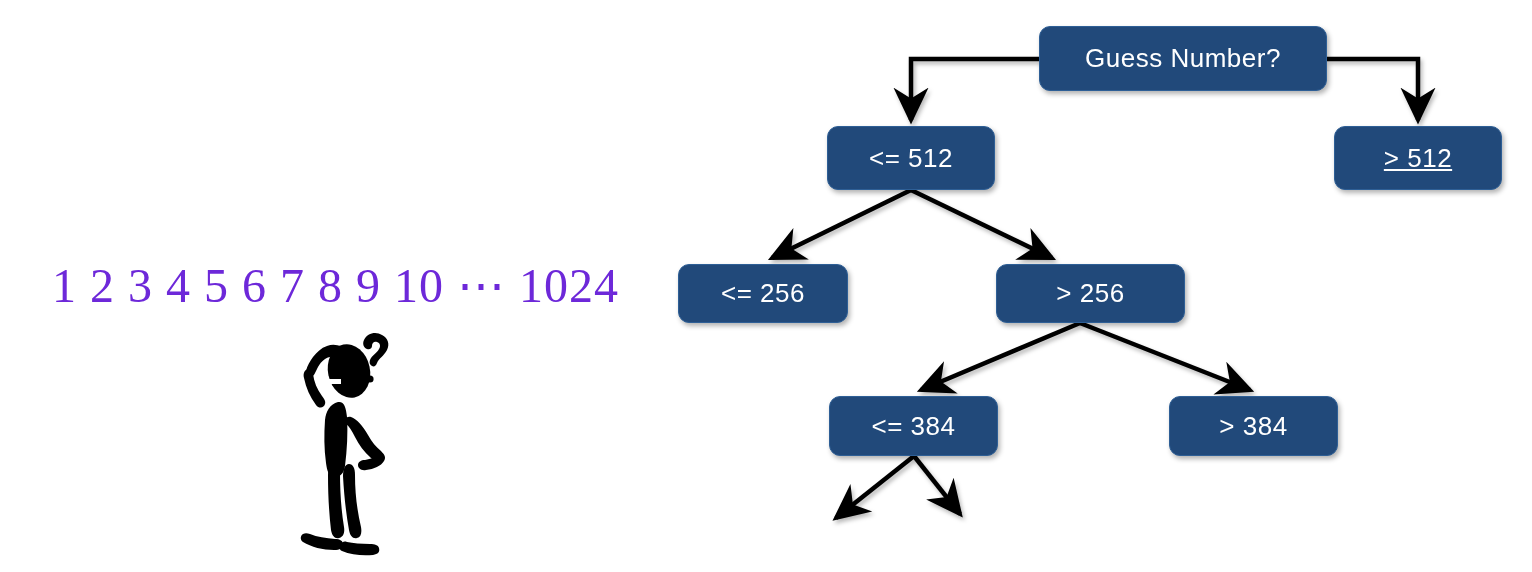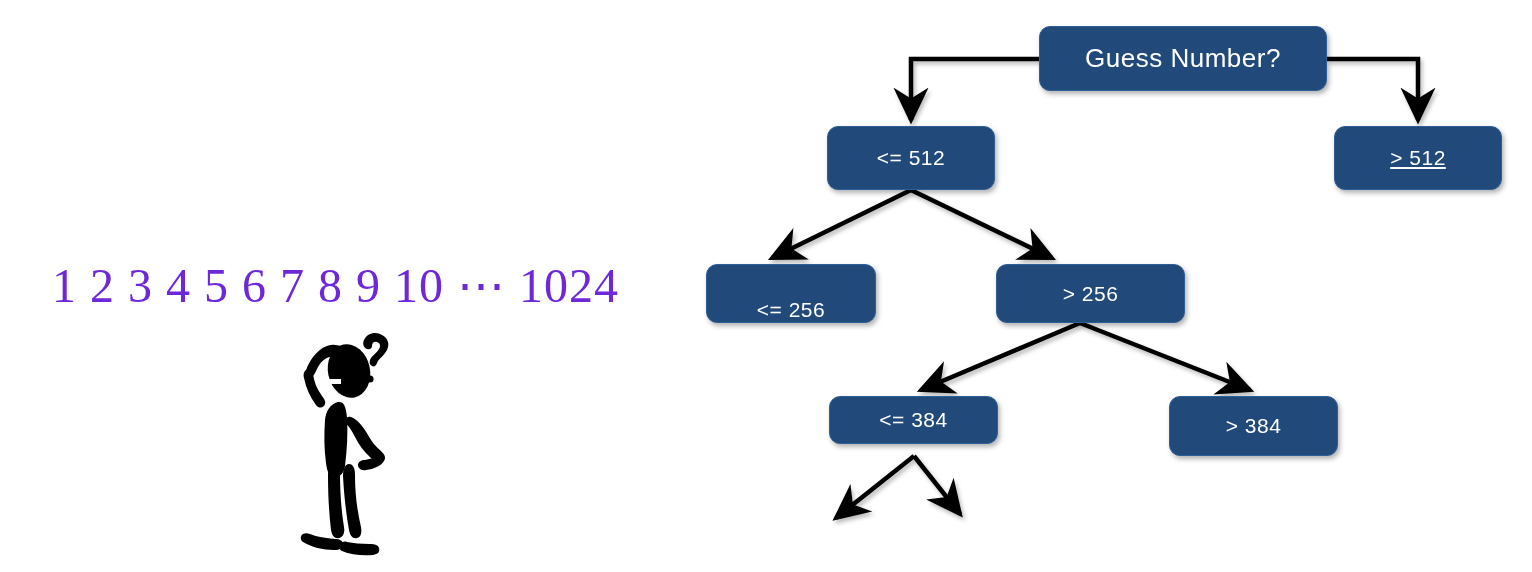"<= 512" .node { font-size: 21px -> 26px }
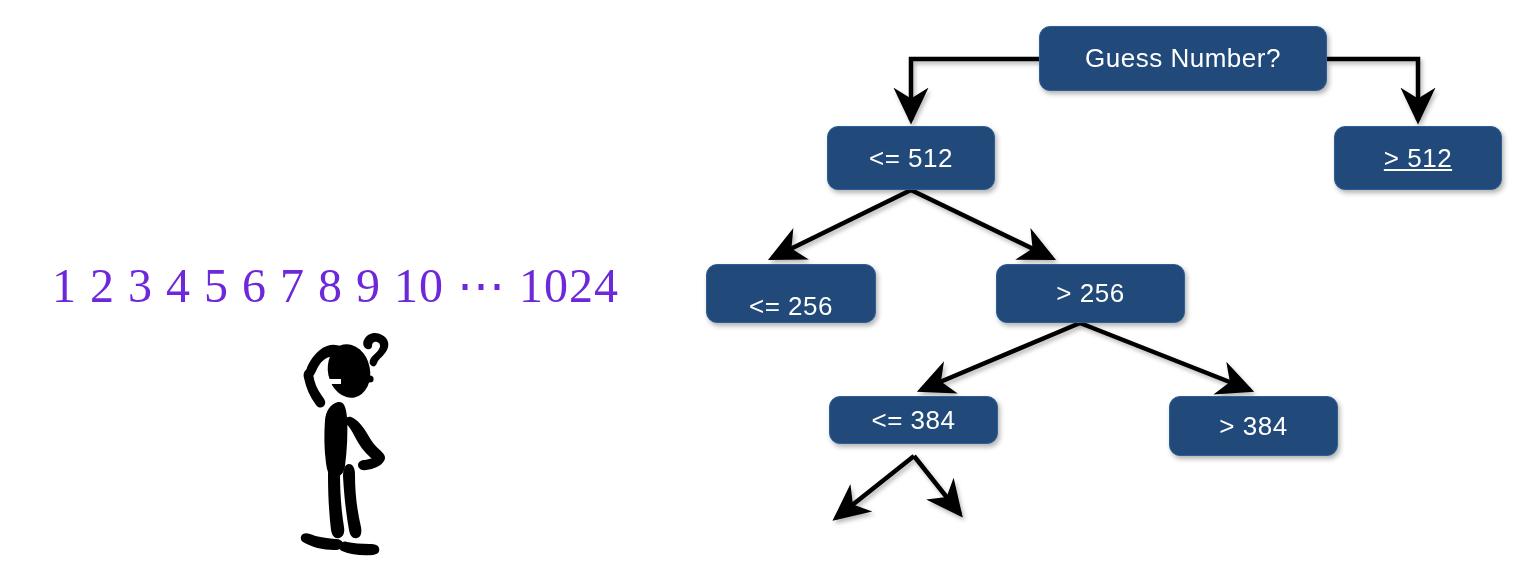"<= 256" #node-le256 { align-items: flex-end -> none; left: 706px -> 678px }
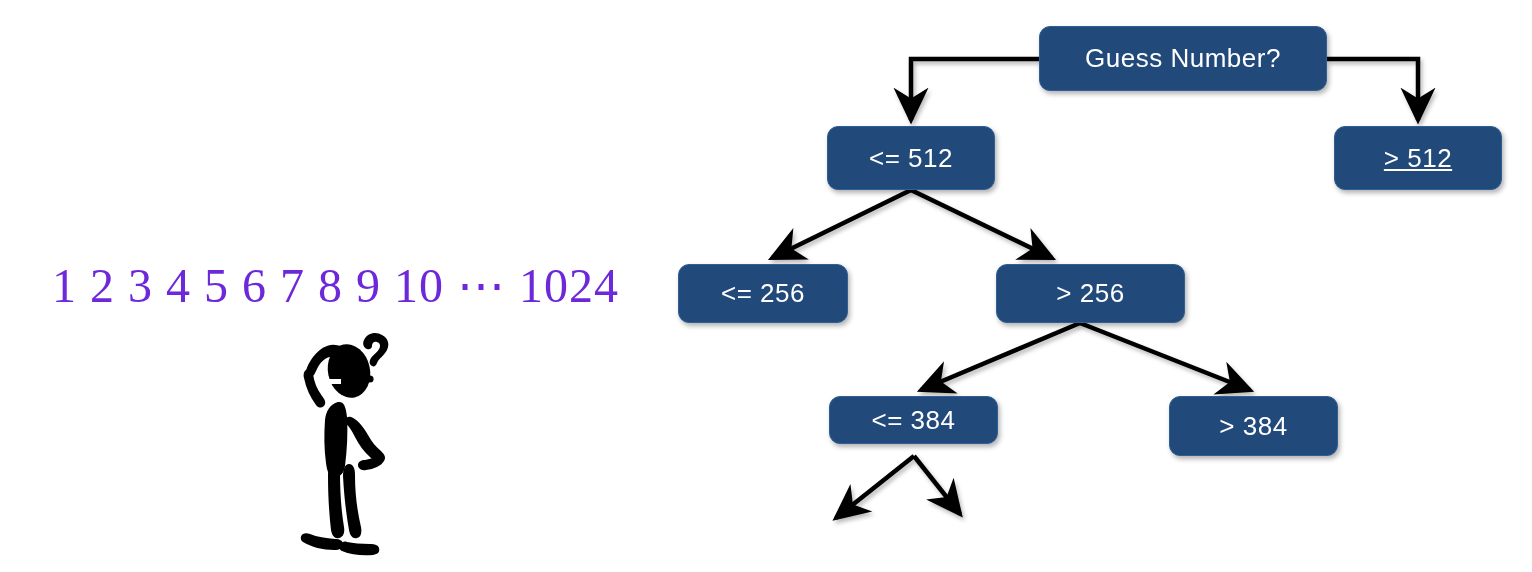"<= 384" #node-le384 { height: 48px -> 60px }
